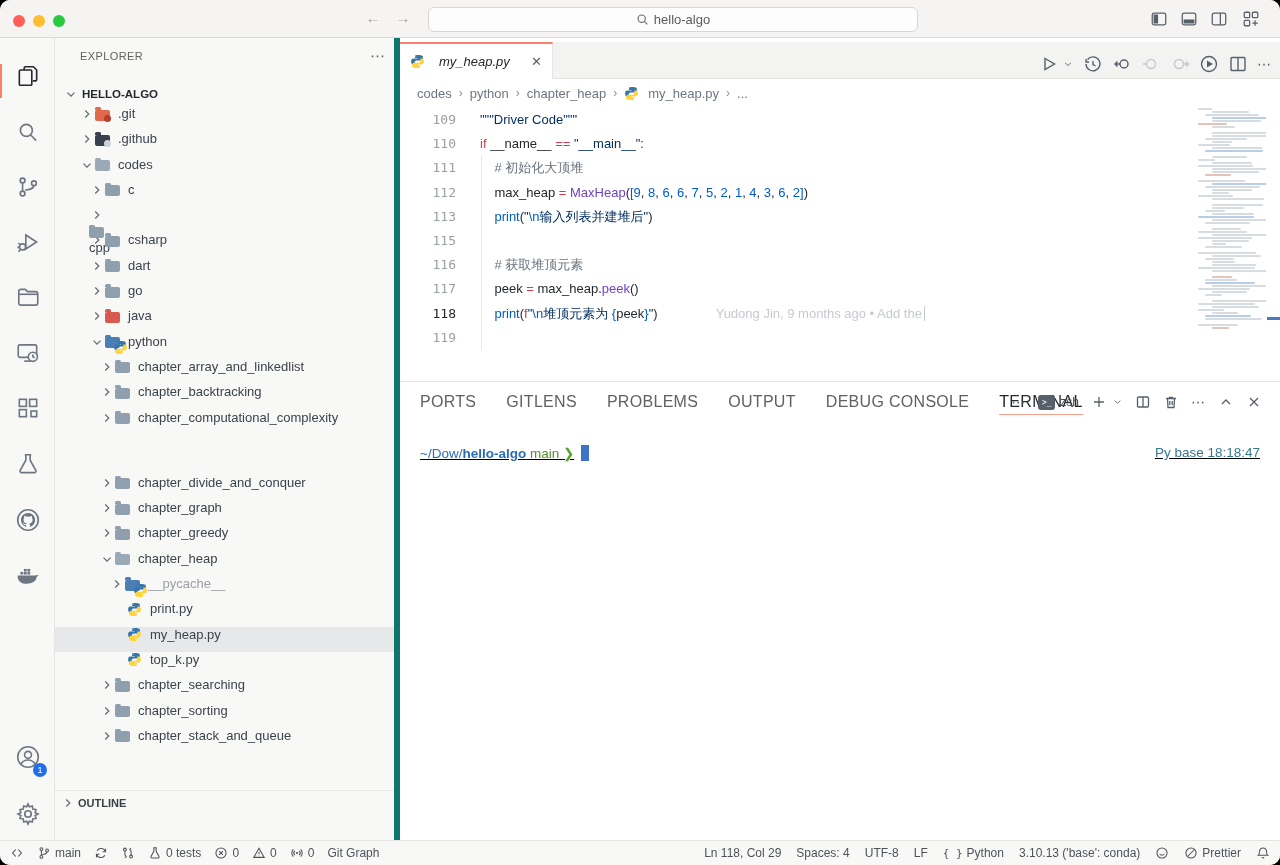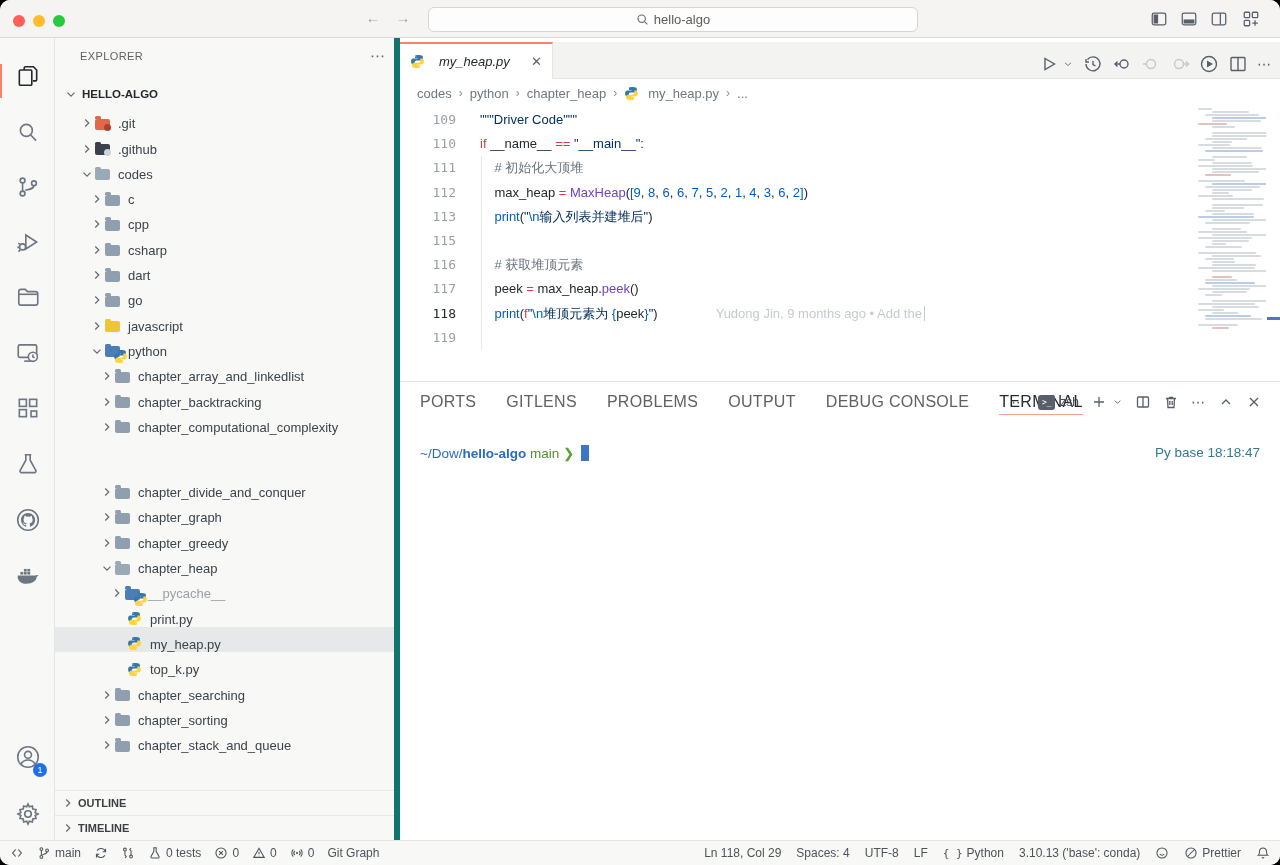".git" .trow { align-items: flex-end -> flex-start }
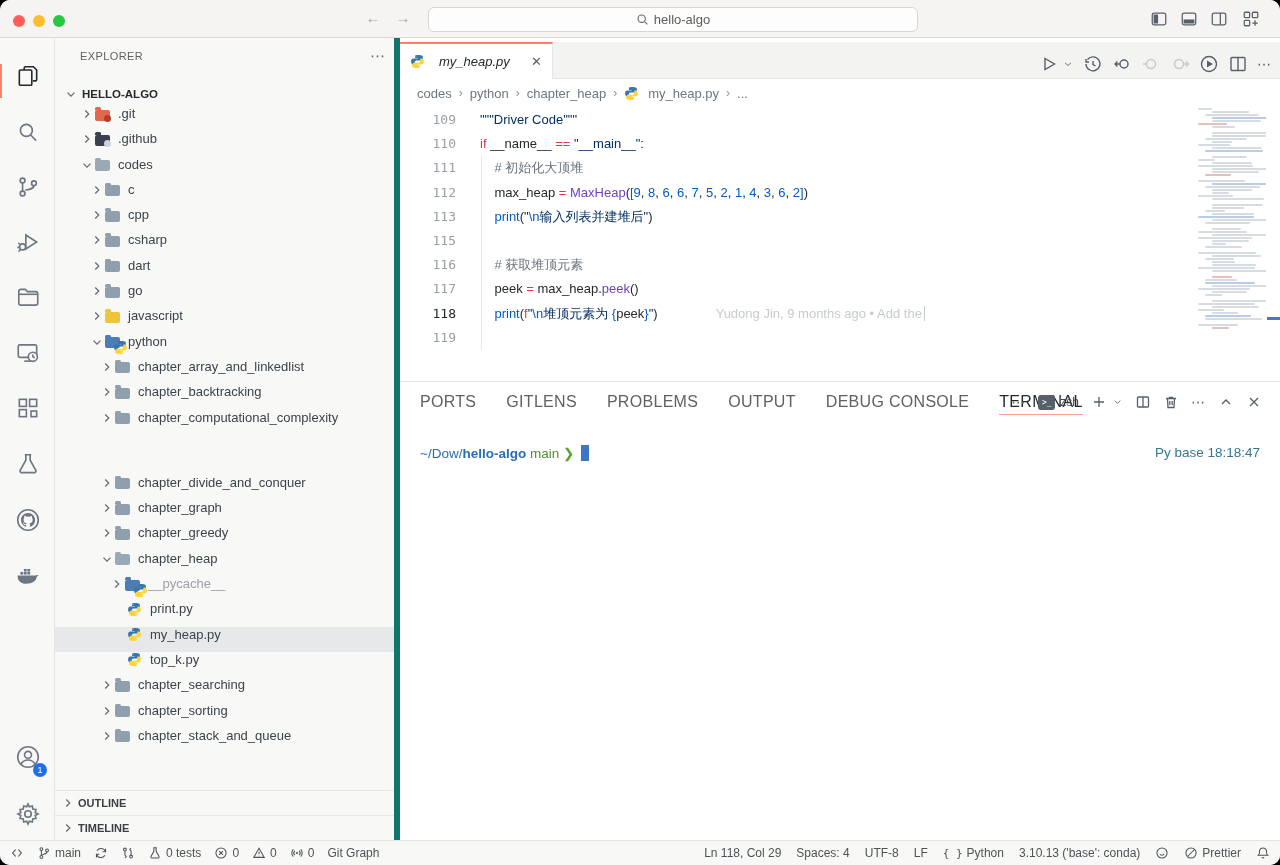"cpp" div.trow { flex-direction: none -> column }
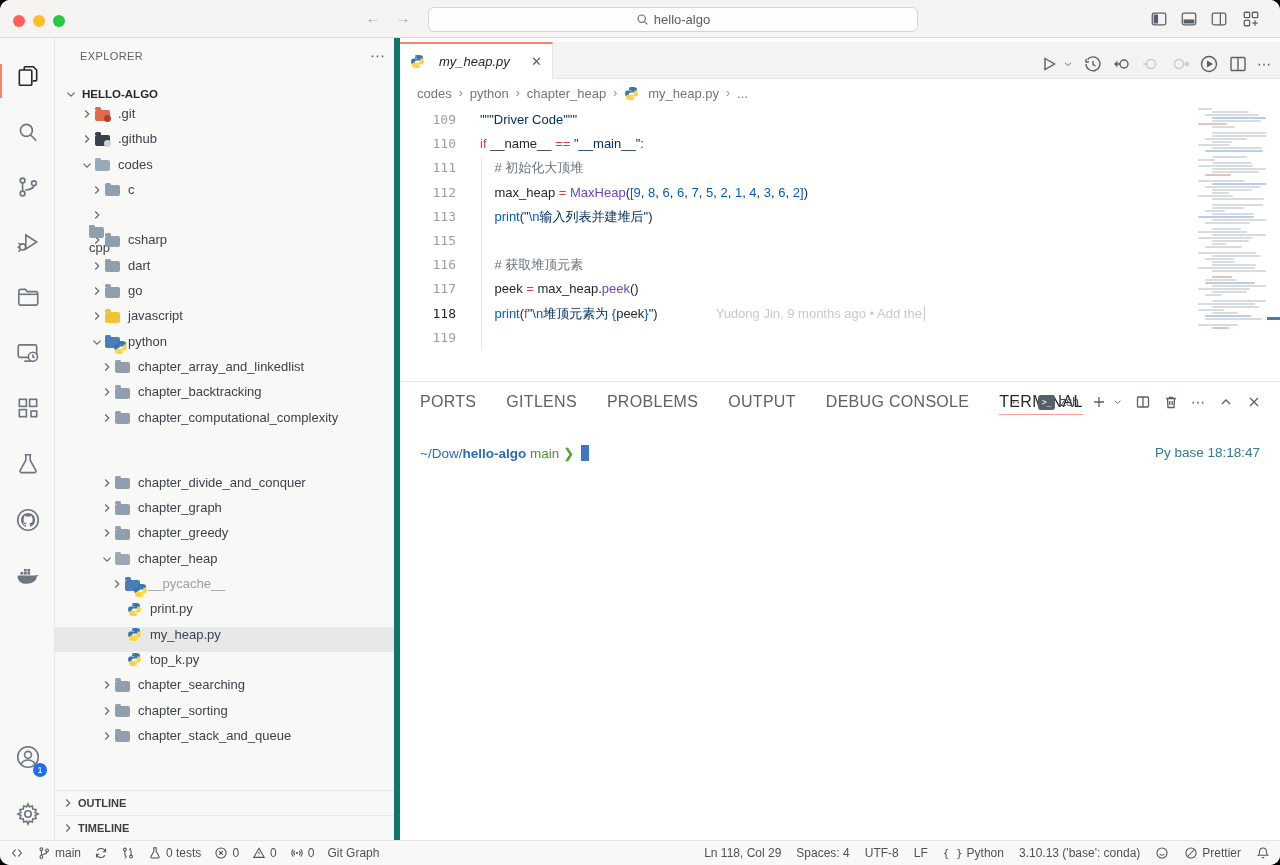"java" div.trow { html: none -> <div> <span> <svg> <path></path> </svg> </span> <span> <span></span> </span> <span>java</span> </div> }
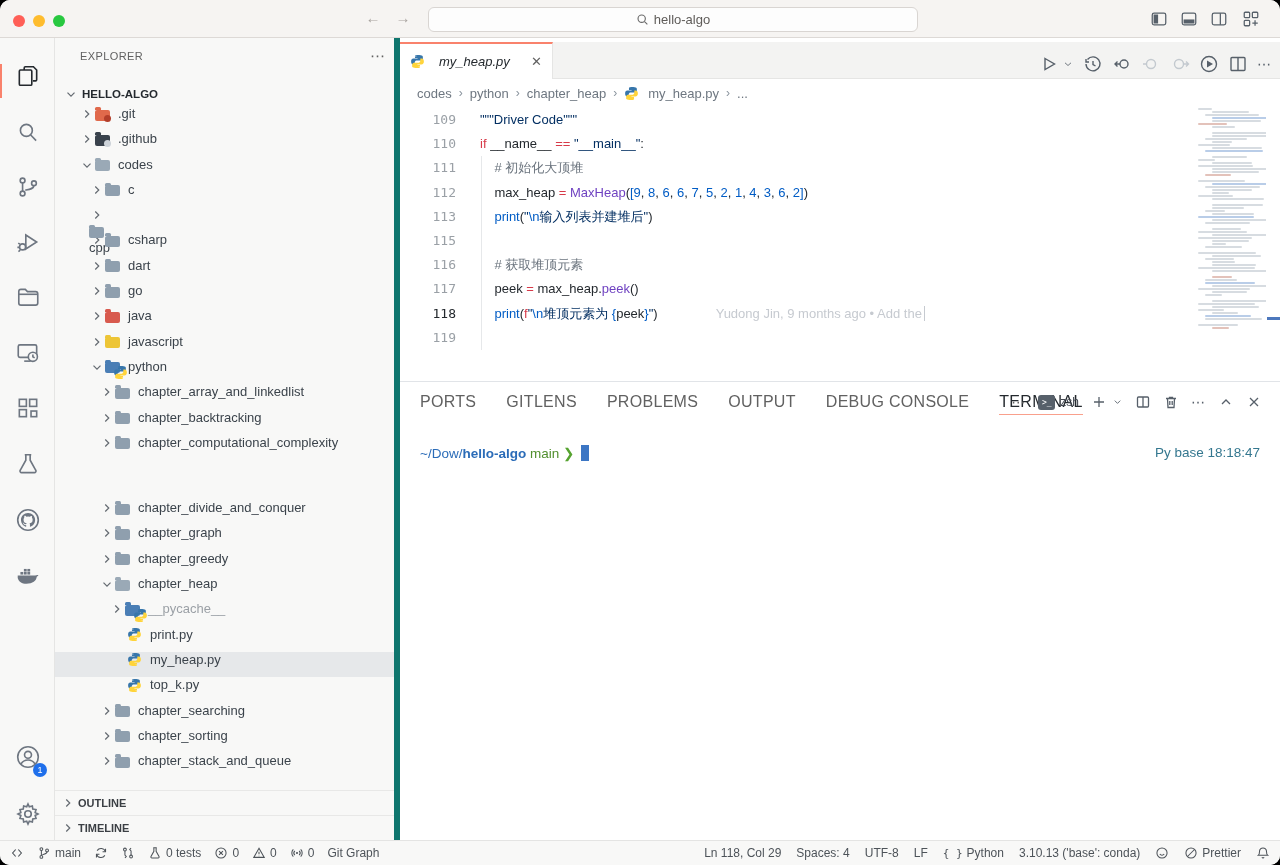"javascript" div.trow { html: <div> <span> <svg> <path></path> </svg> </span> <span> <span></span> </span> <span>javascript</span> </div> -> none }
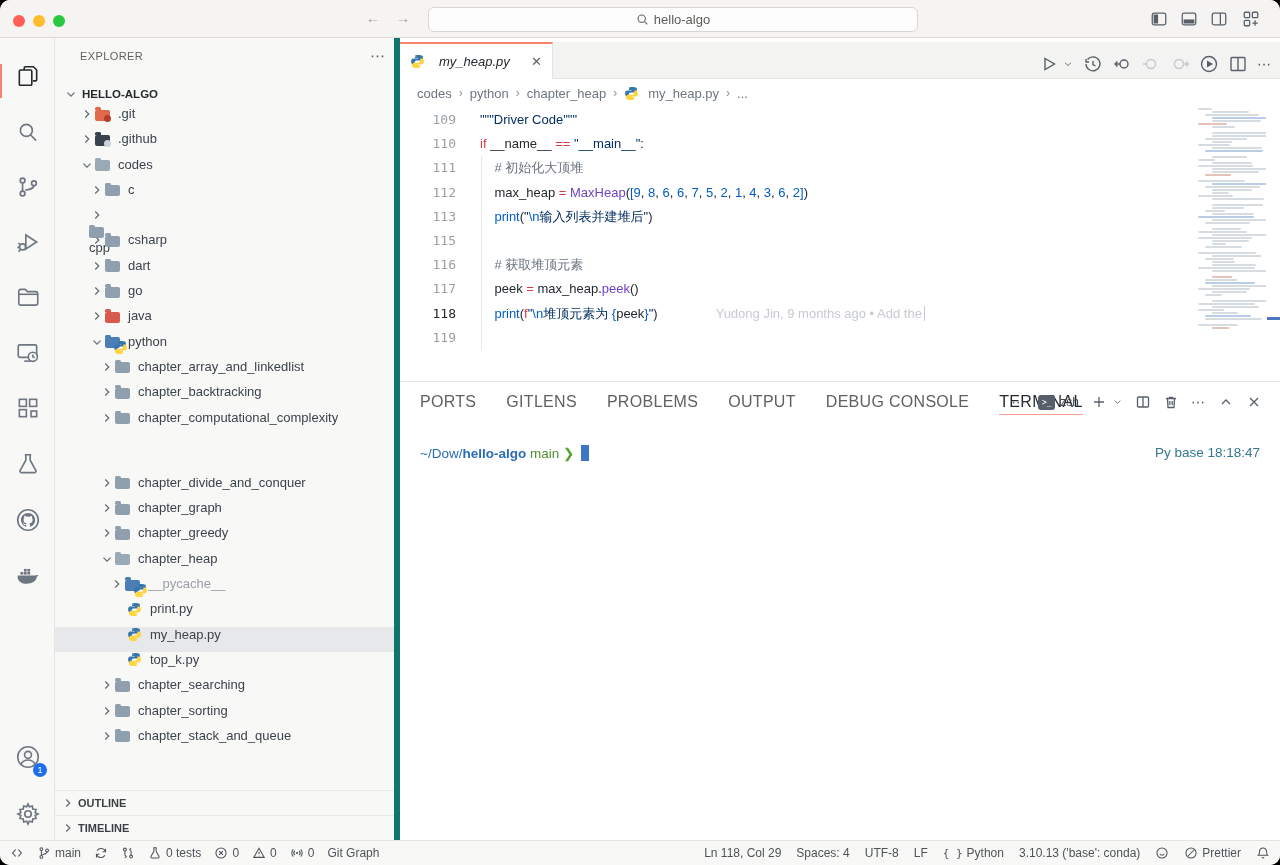"~/Dow/hello-algo main ❯" #terminal { text-decoration: none -> underline }
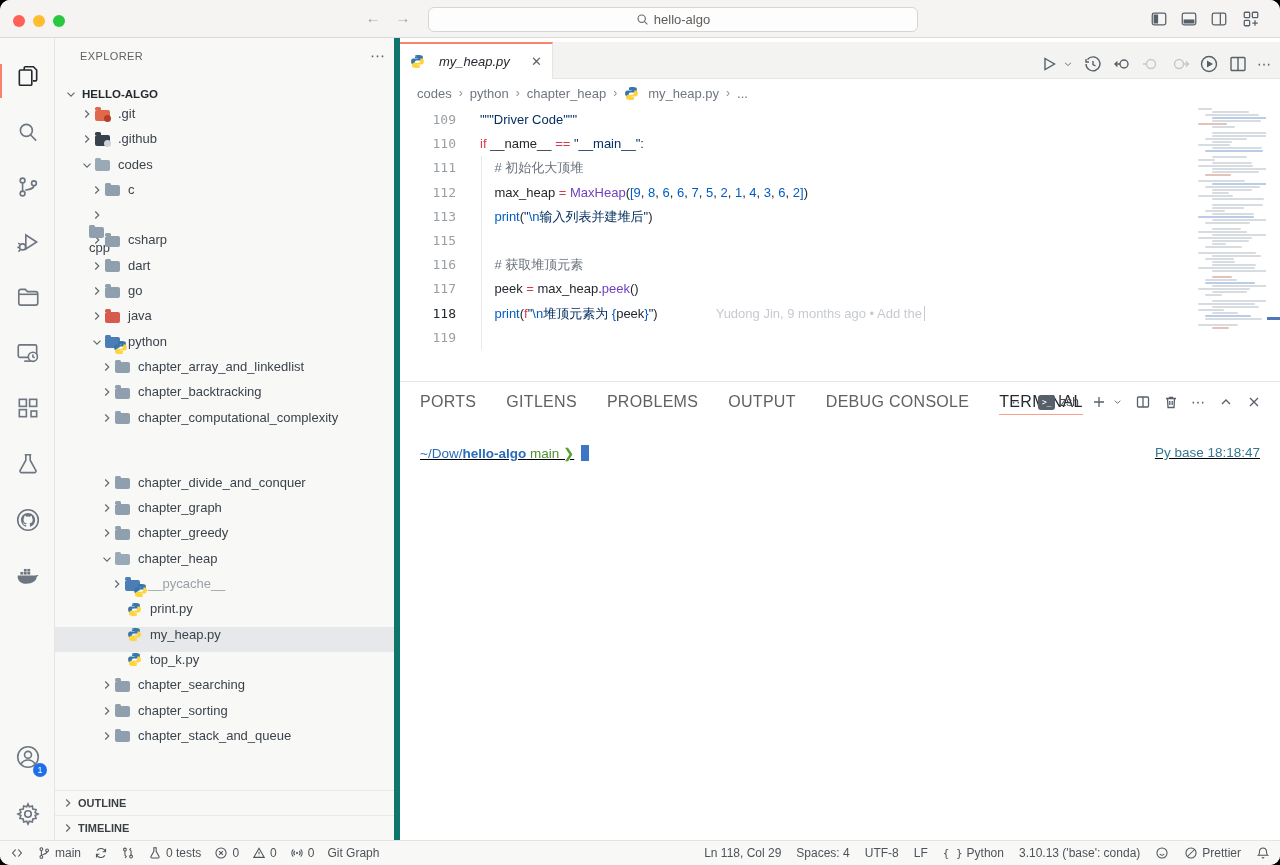"TIMELINE" div { html: <div> <span> <svg> <path></path> </svg> </span> <span>TIMELINE</span> </div> -> none }
